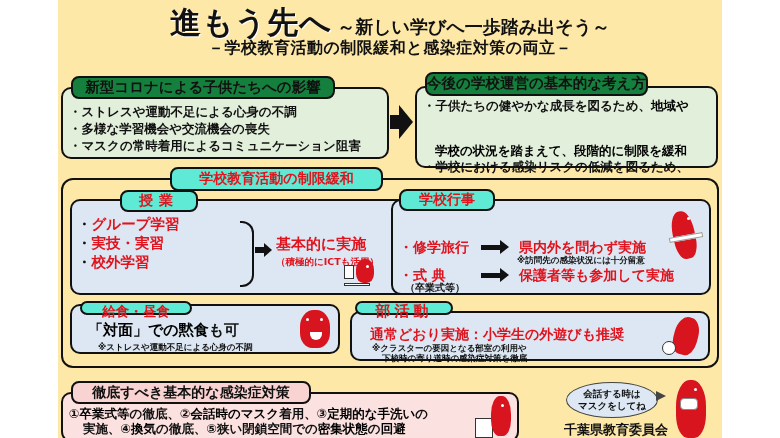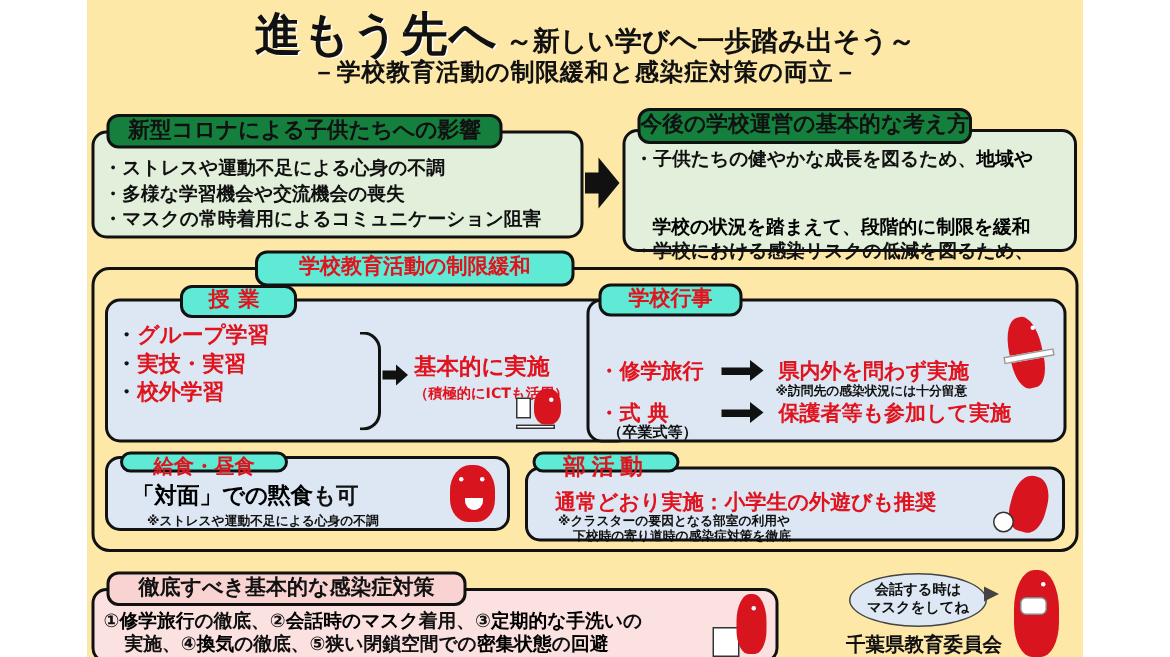"修学旅行" span.red { text: 修学旅行 -> 卒業式等 }
